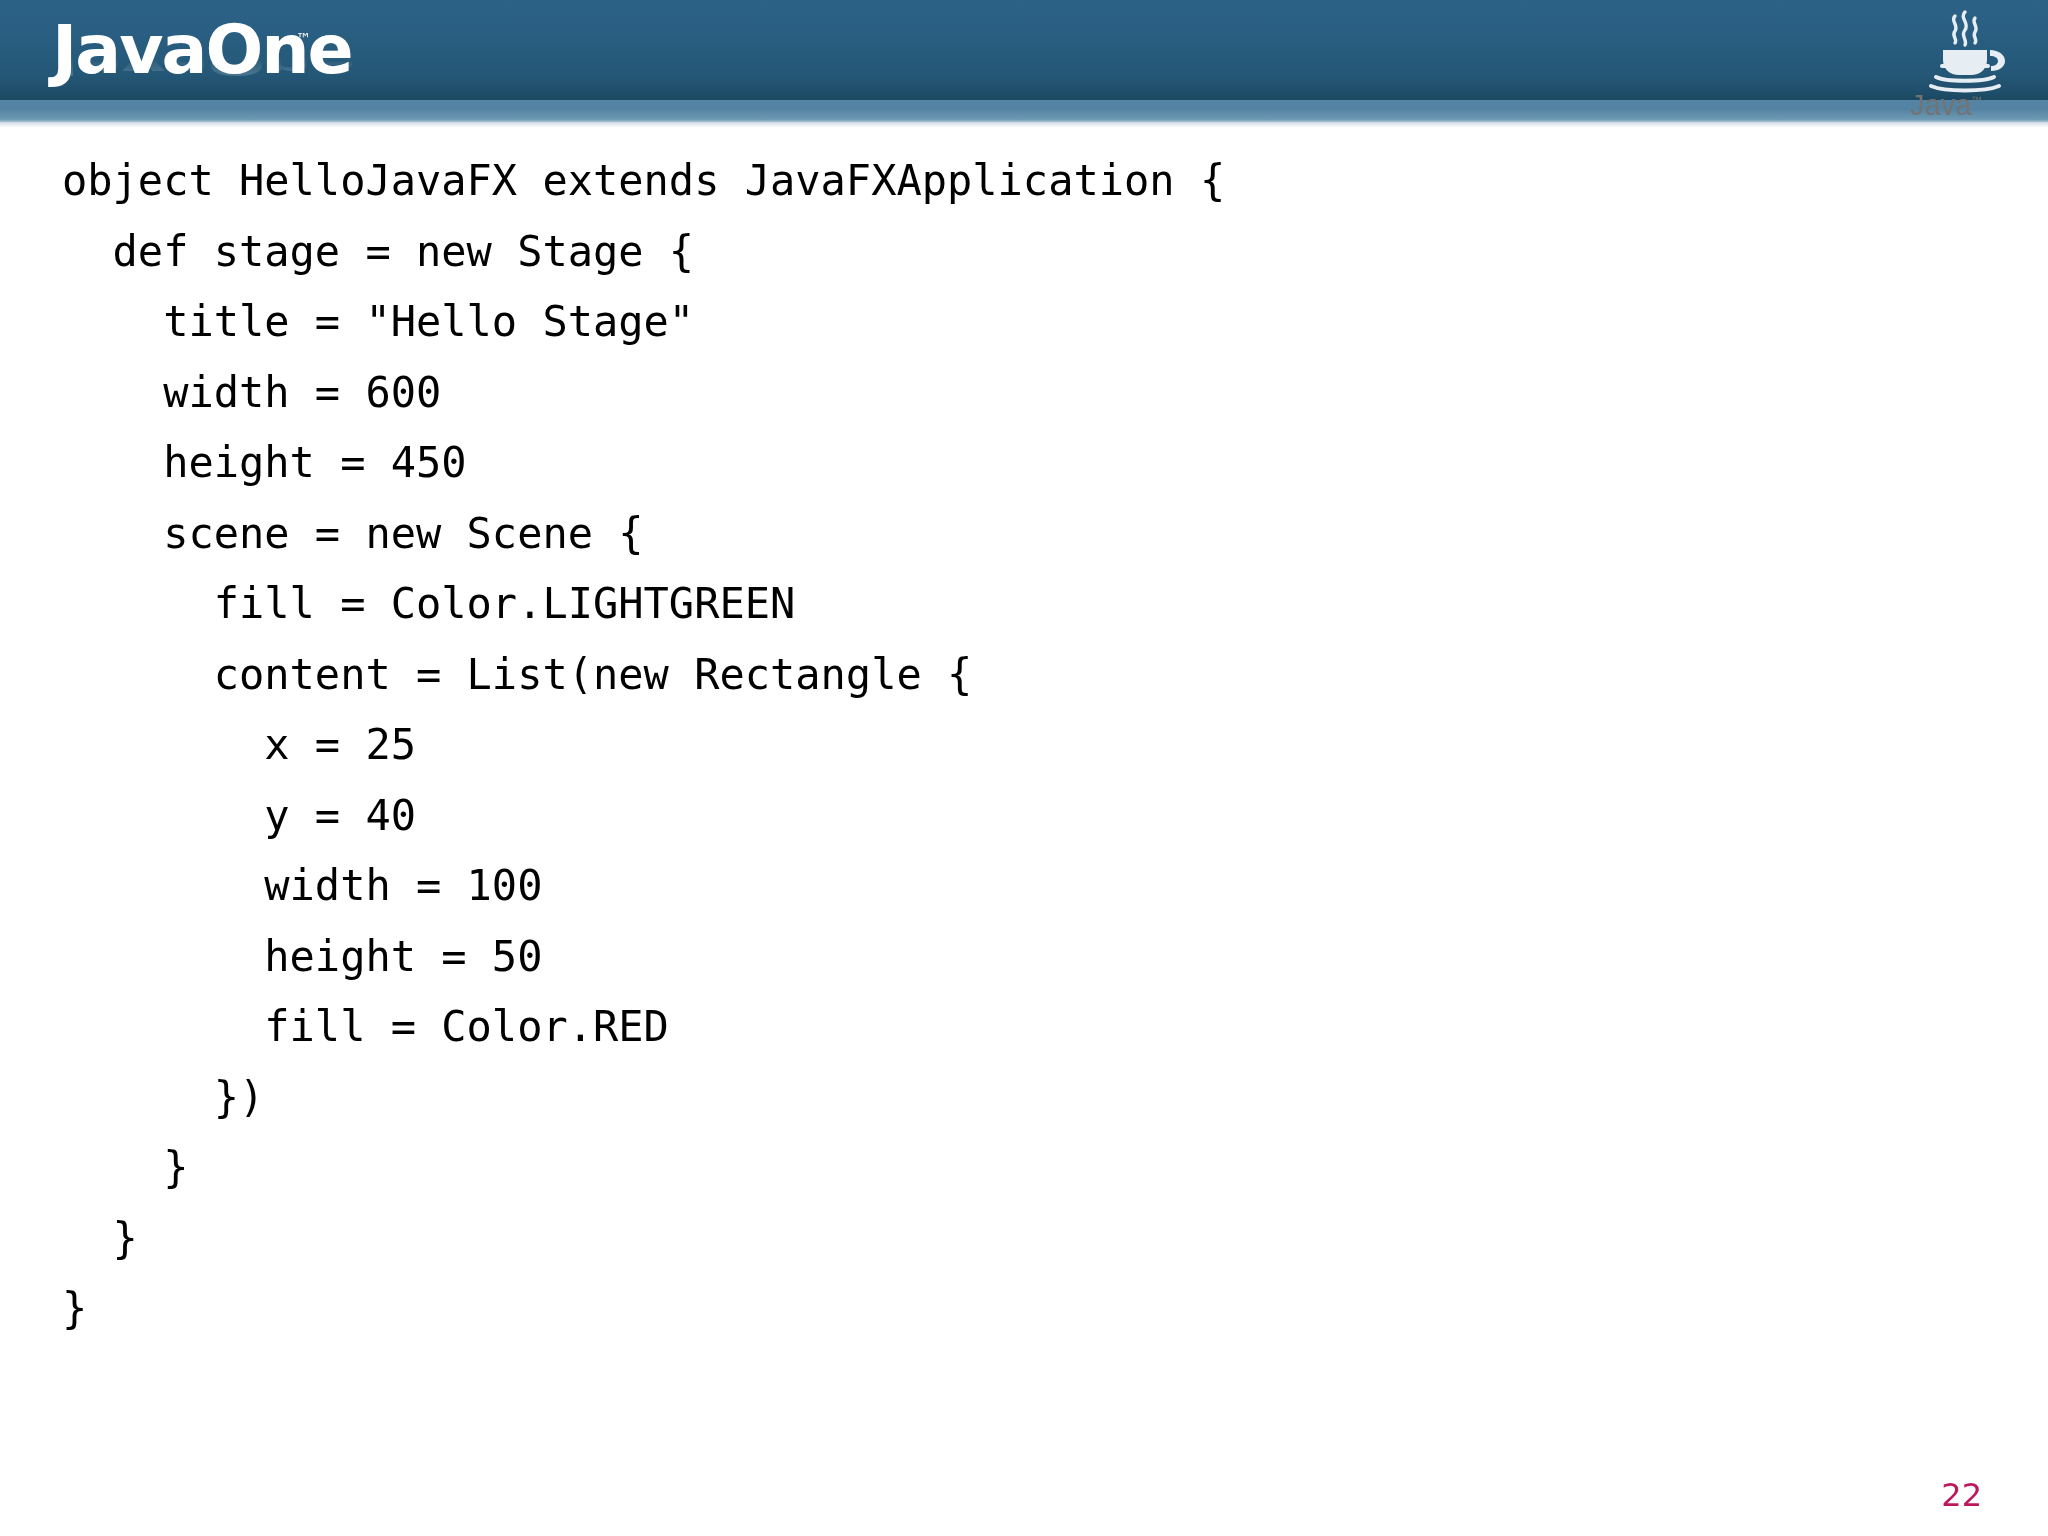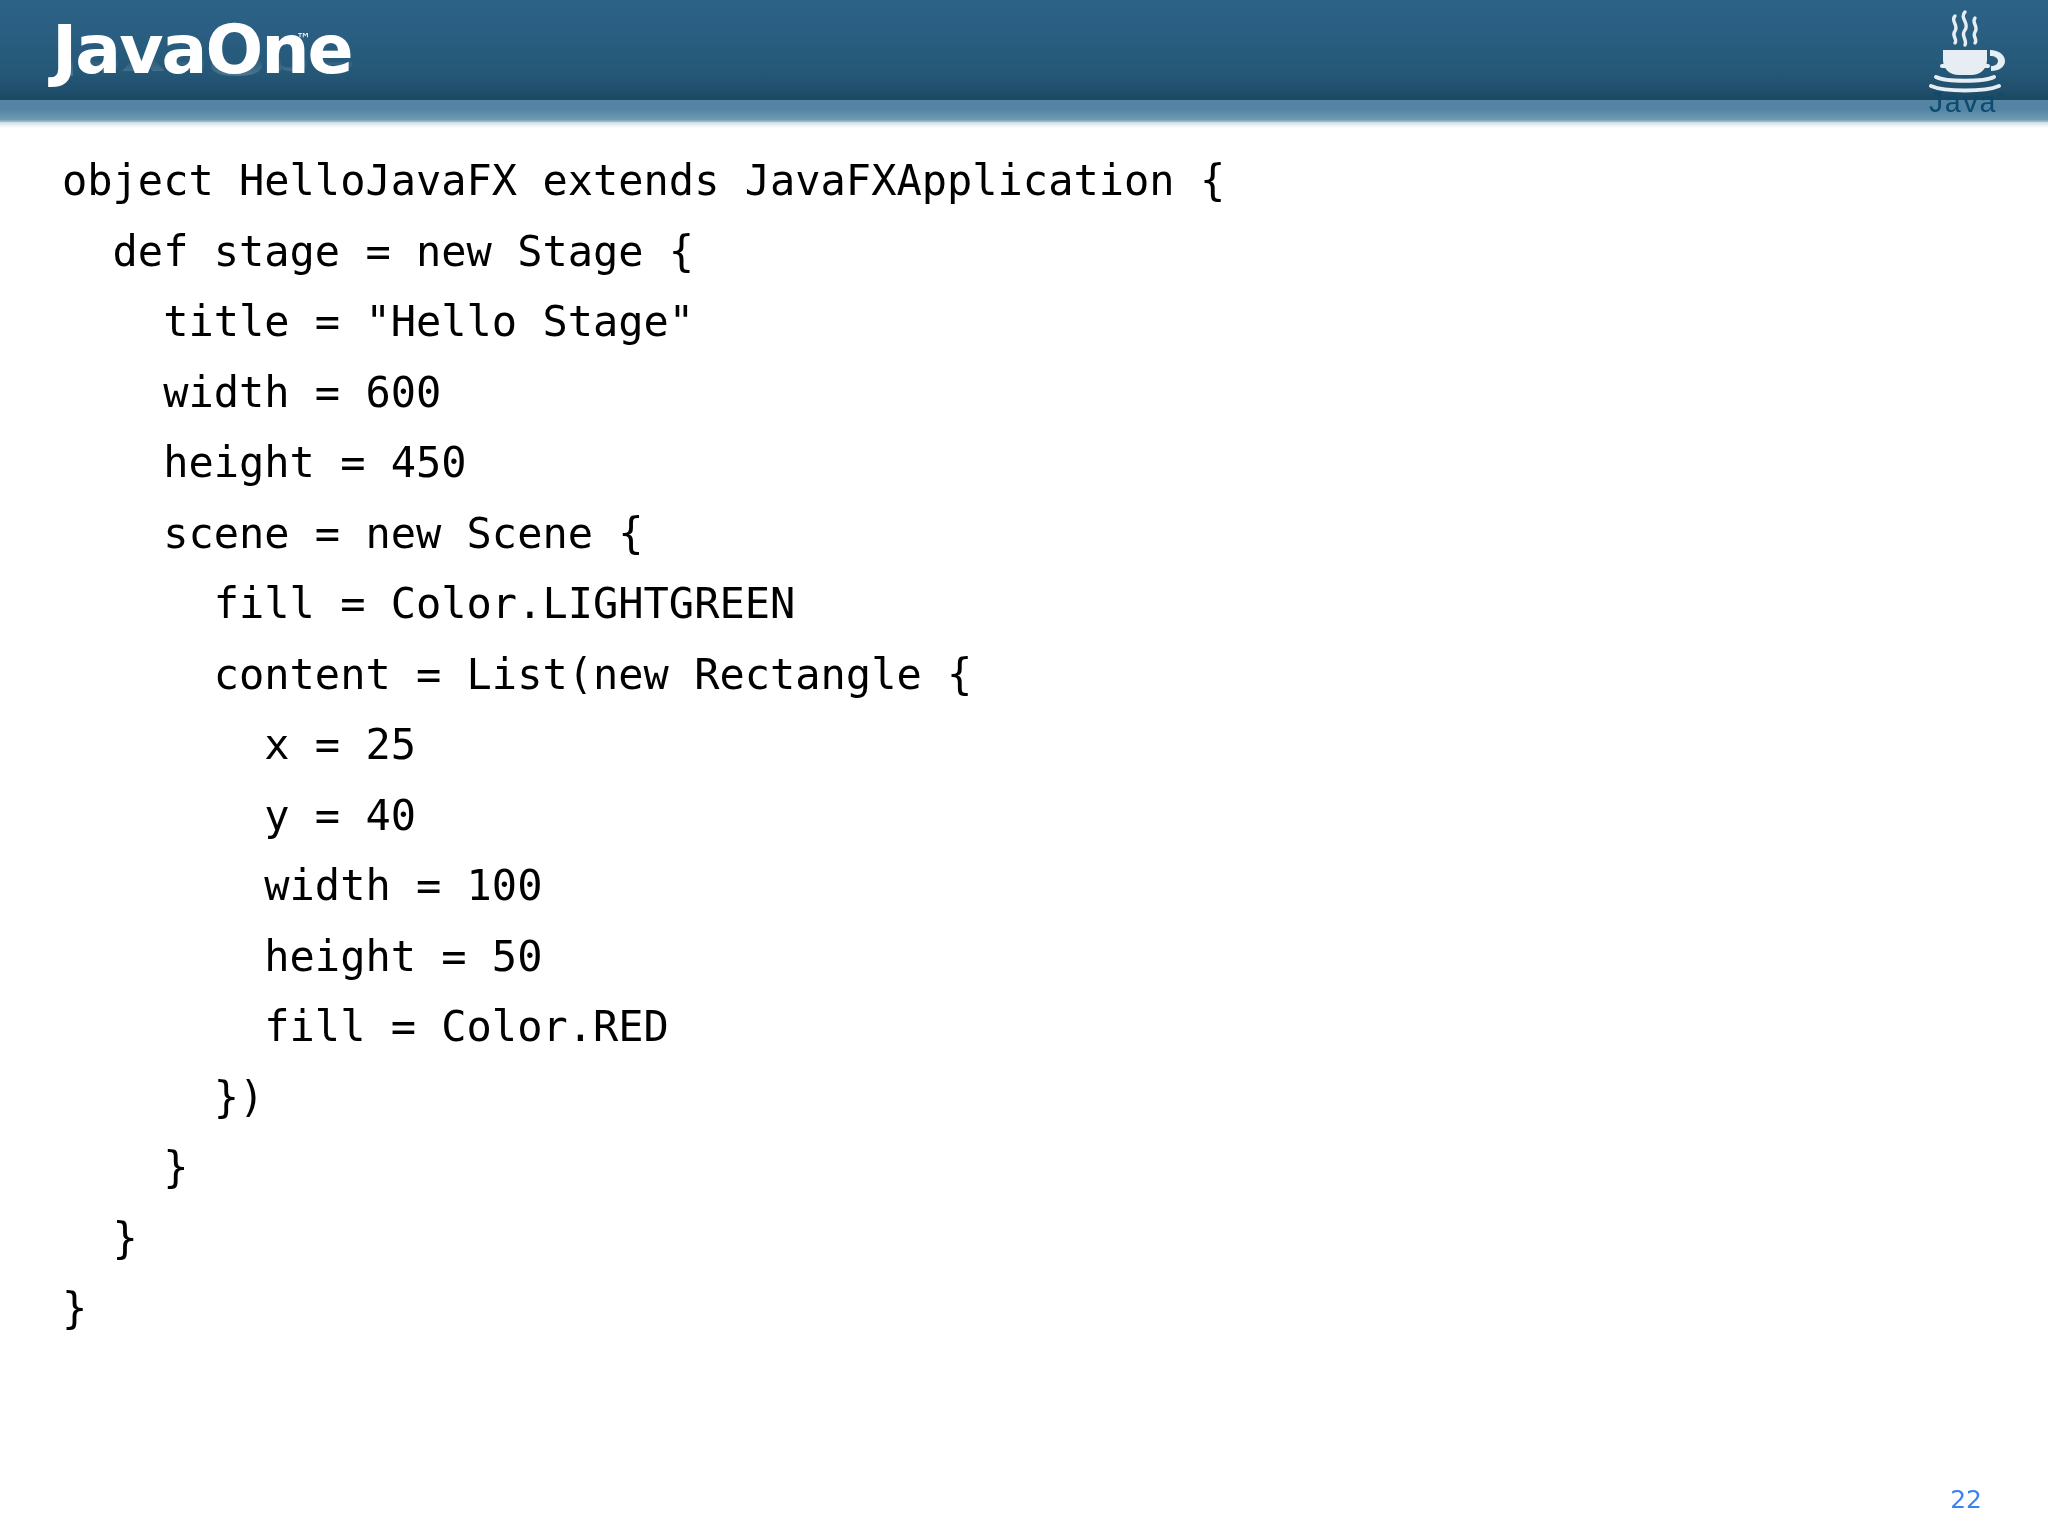"Java™" .java-word { color: #0c4a6e -> #737373; font-family: Liberation Mono, monospace -> Liberation Sans, sans-serif; text-align: center -> none }
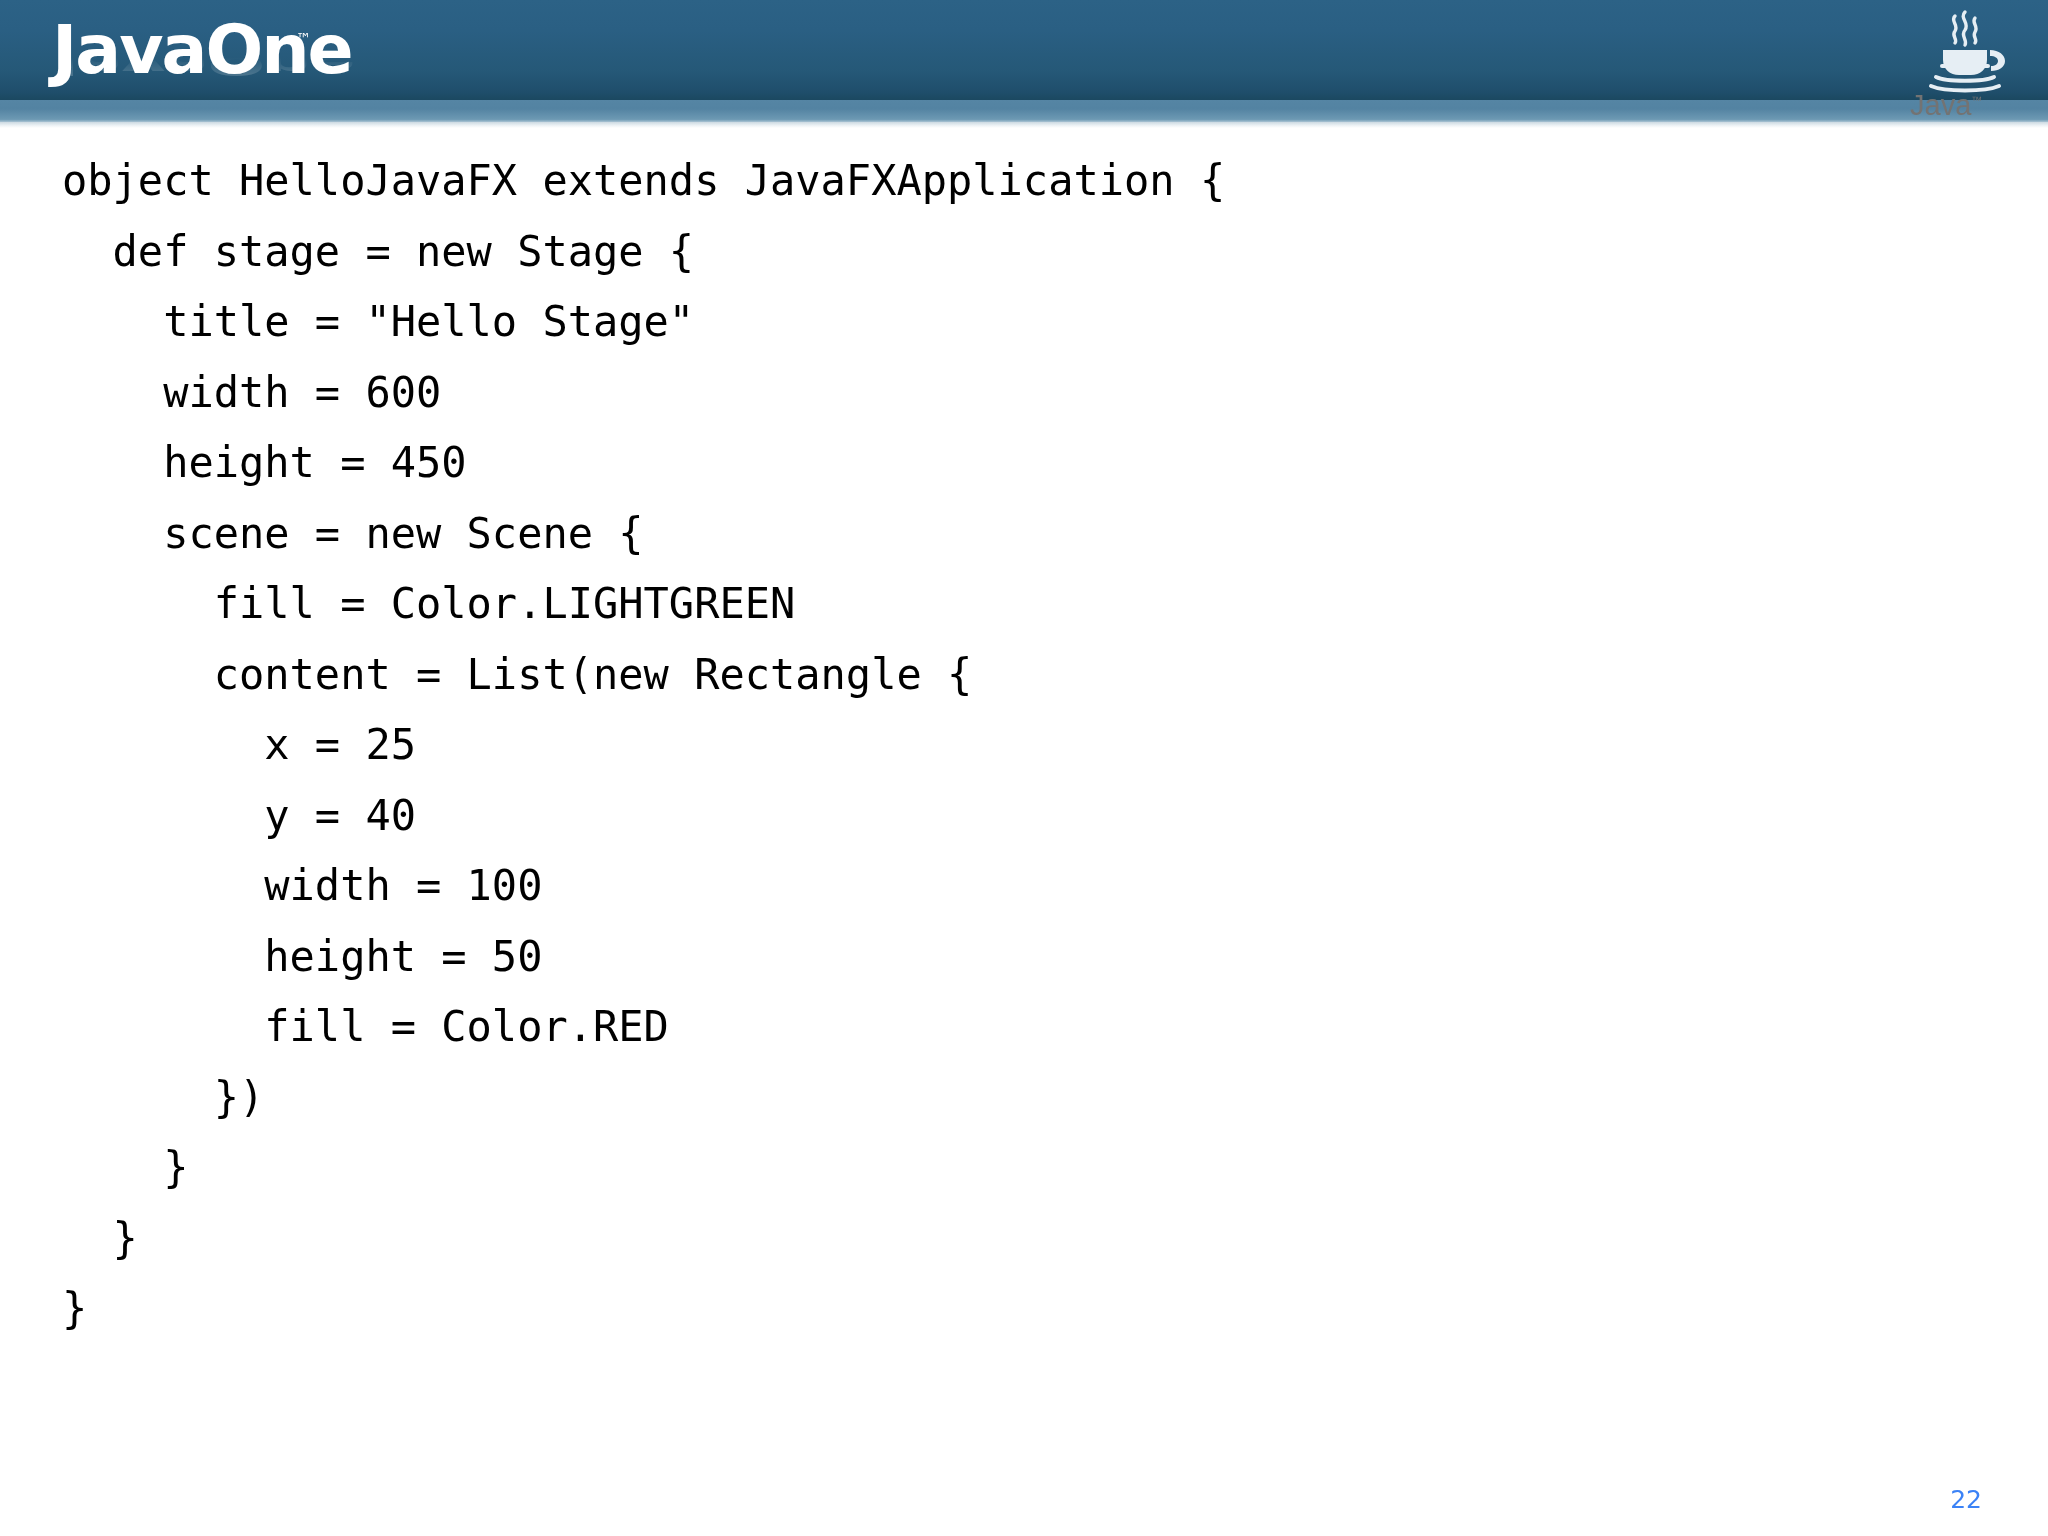"22" .page-number { color: #3b82f6 -> #be185d; font-size: 25px -> 32px }
